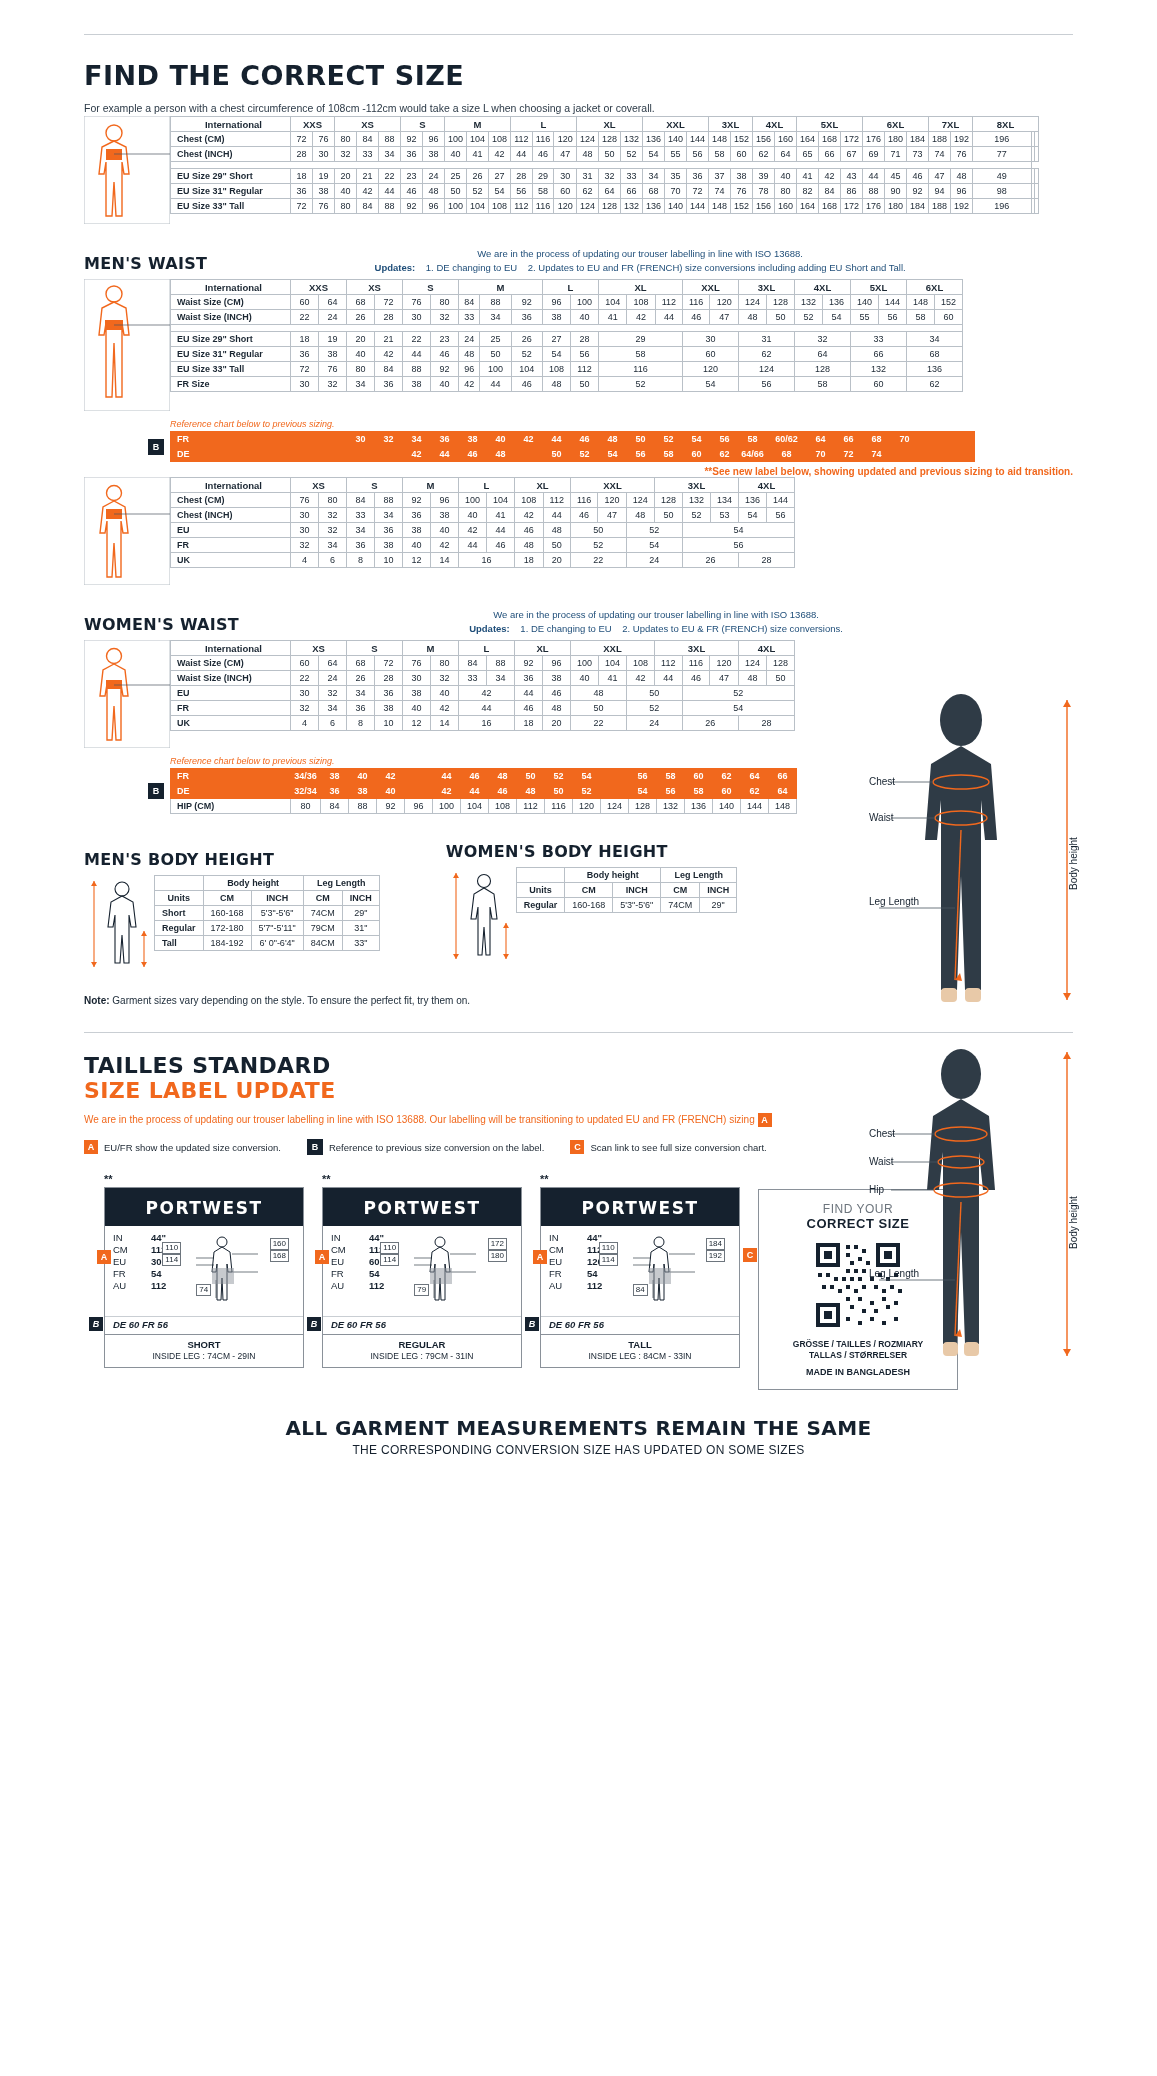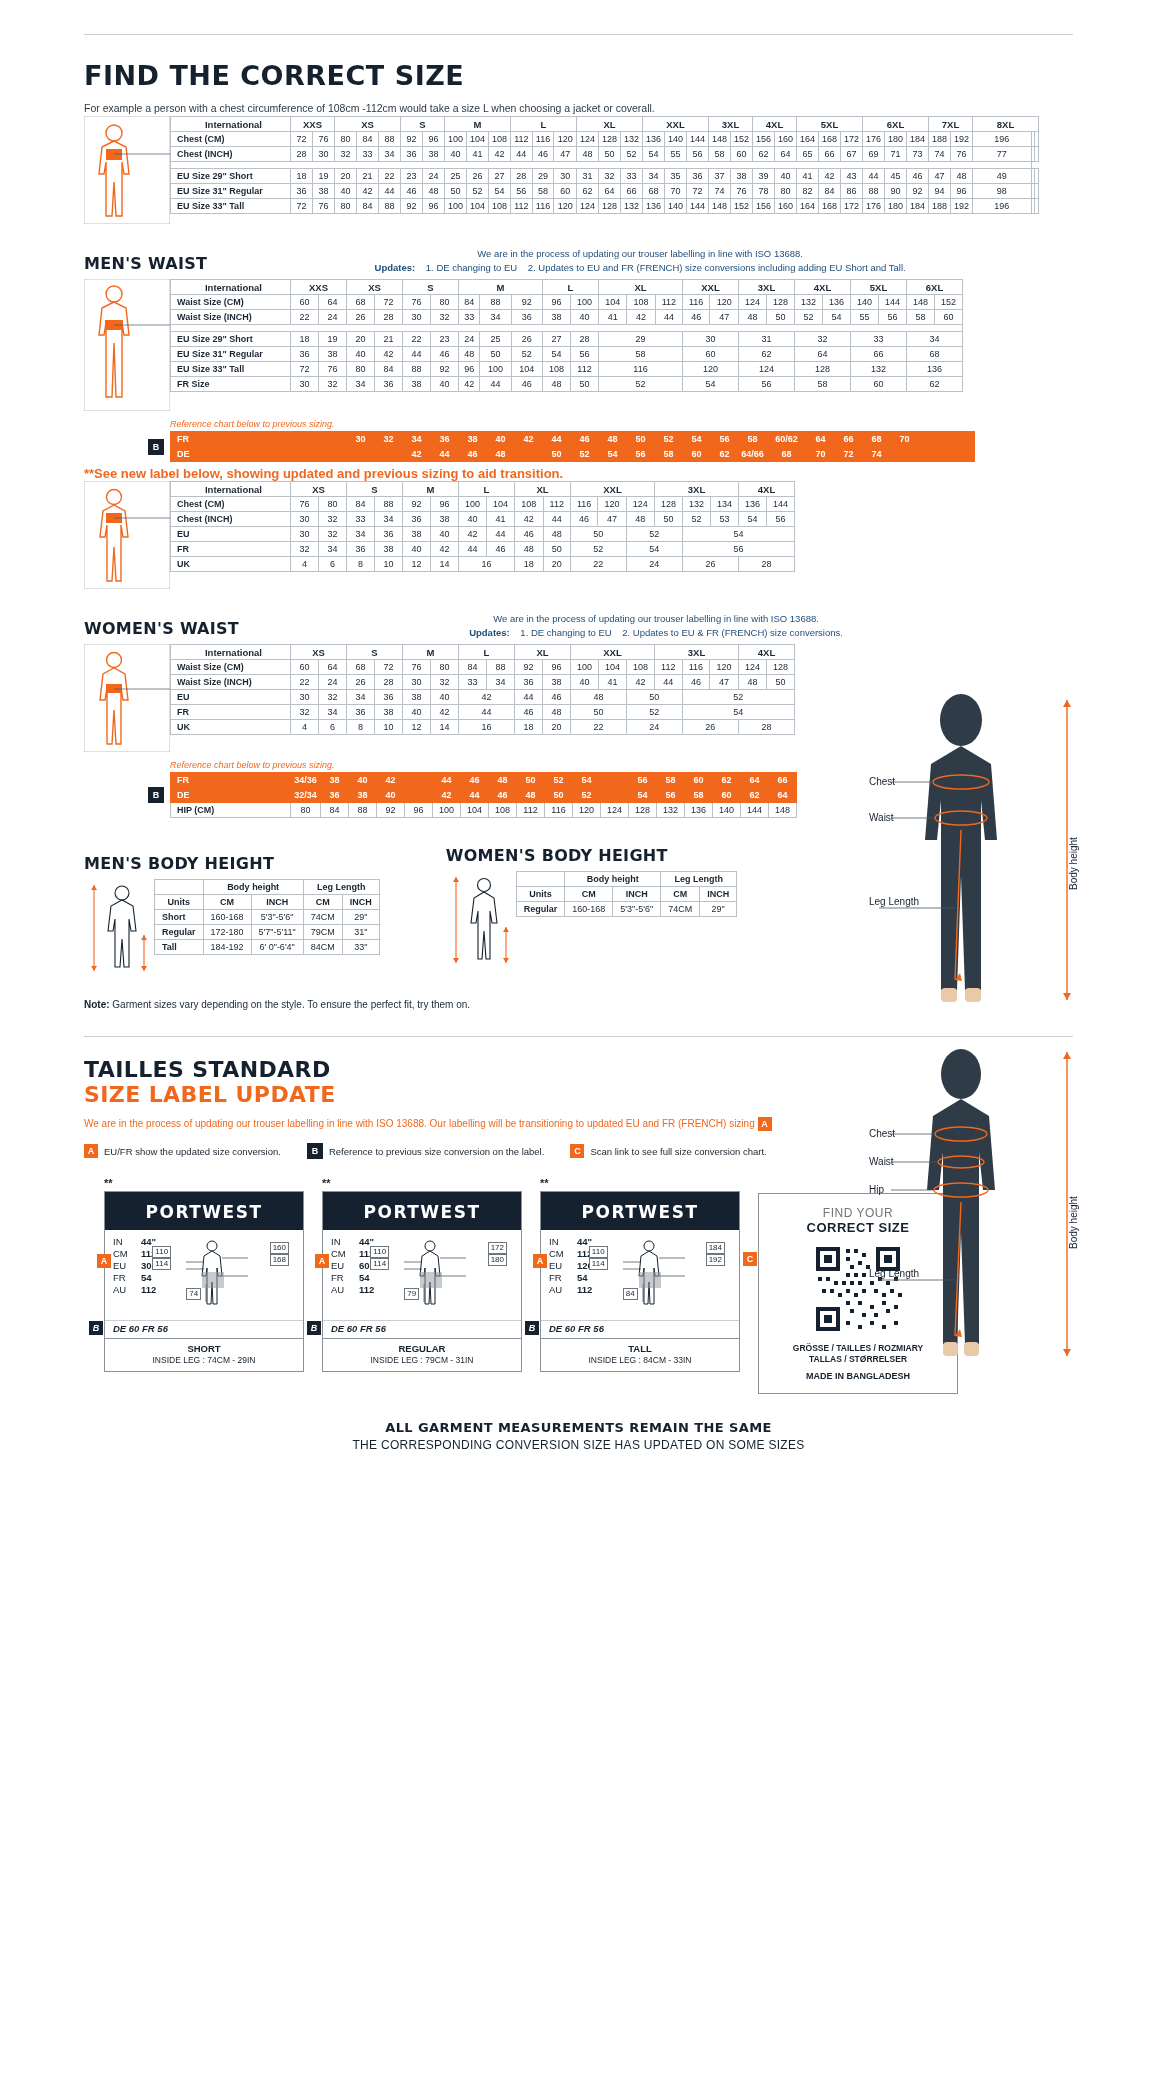"**See new label below, showing" .footnote-orange { font-size: 13px -> 10px; text-align: left -> right }
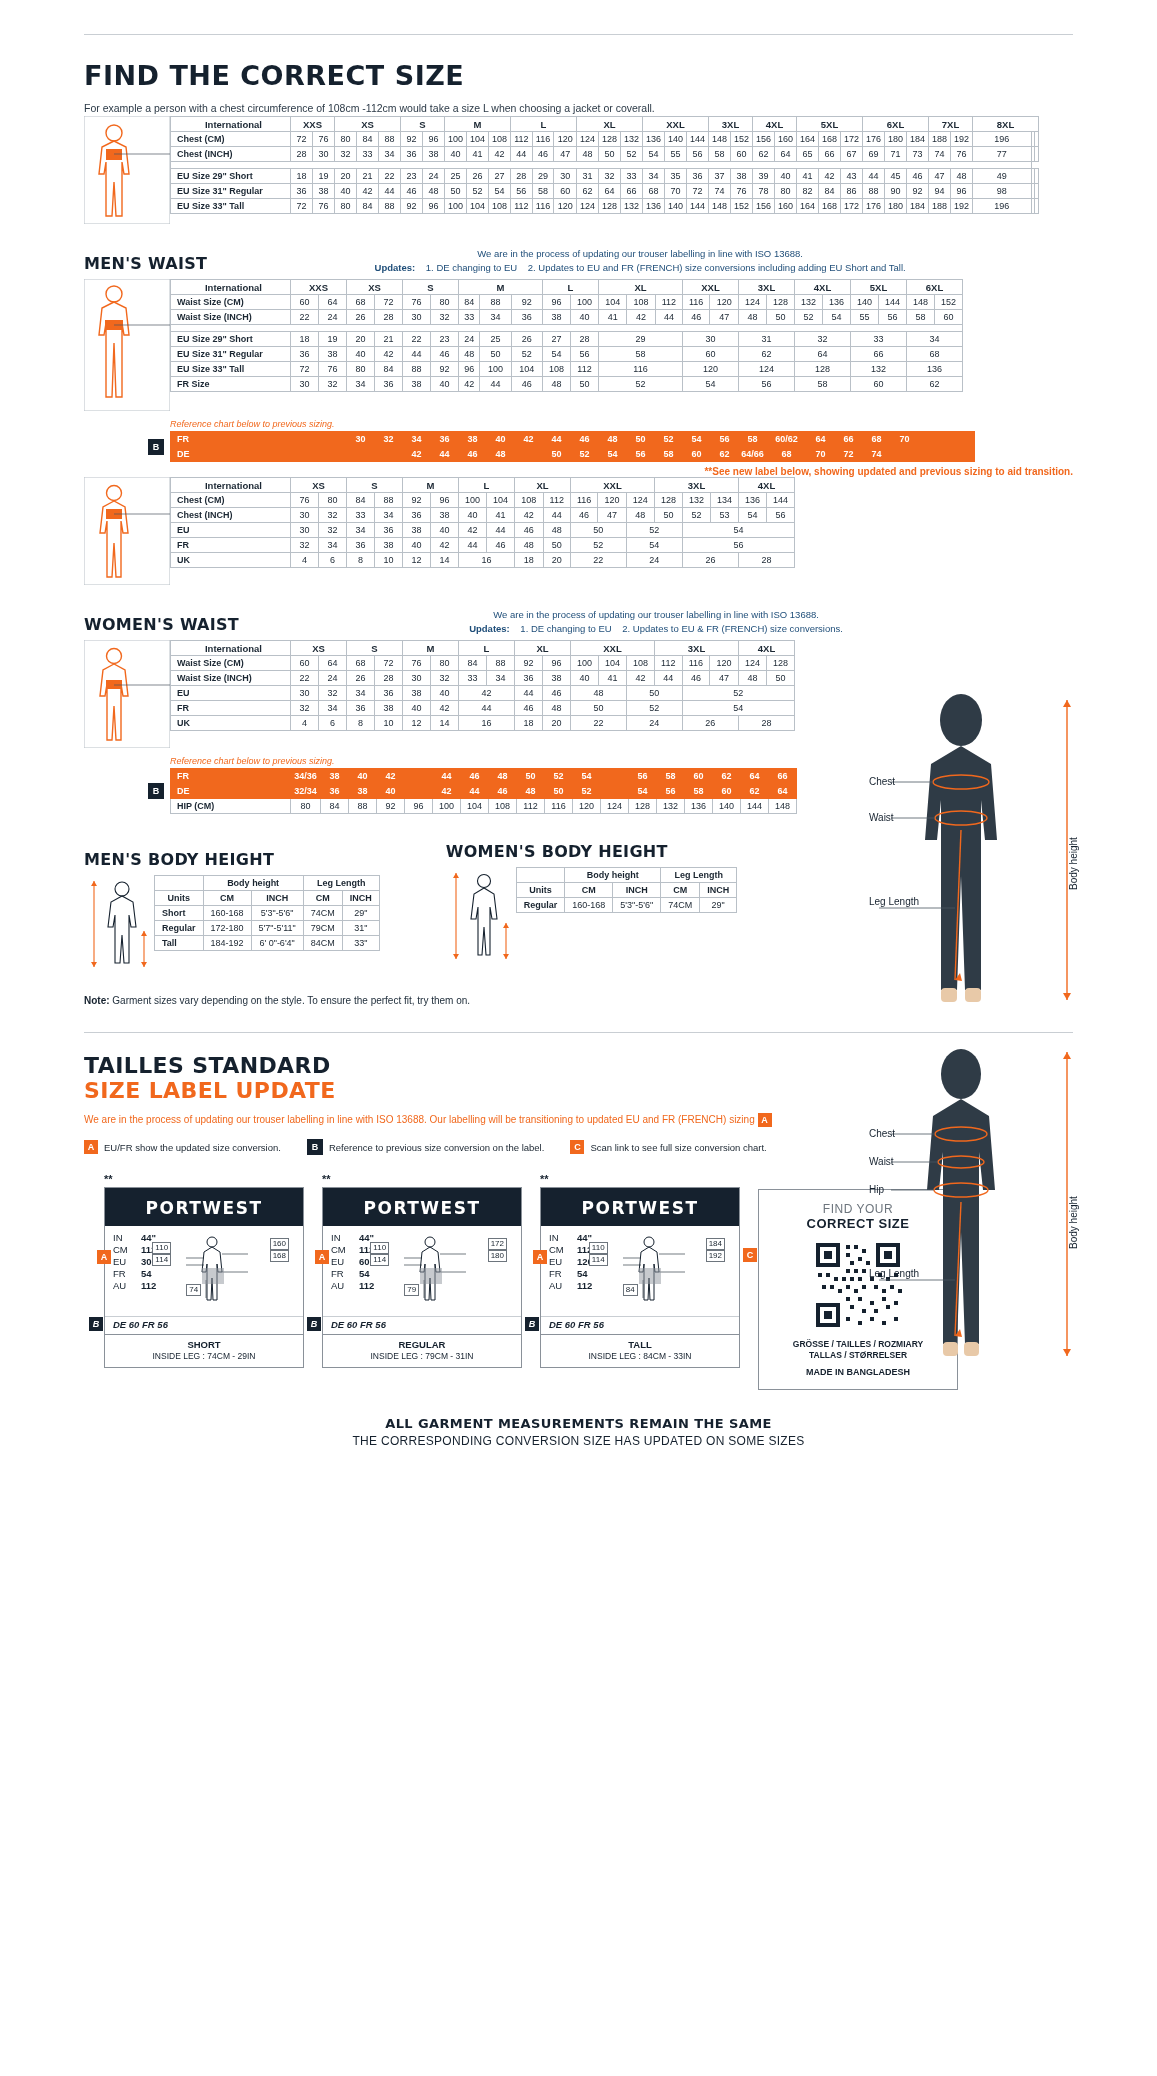"IN" .spec-col .row { gap: 6px -> 16px }
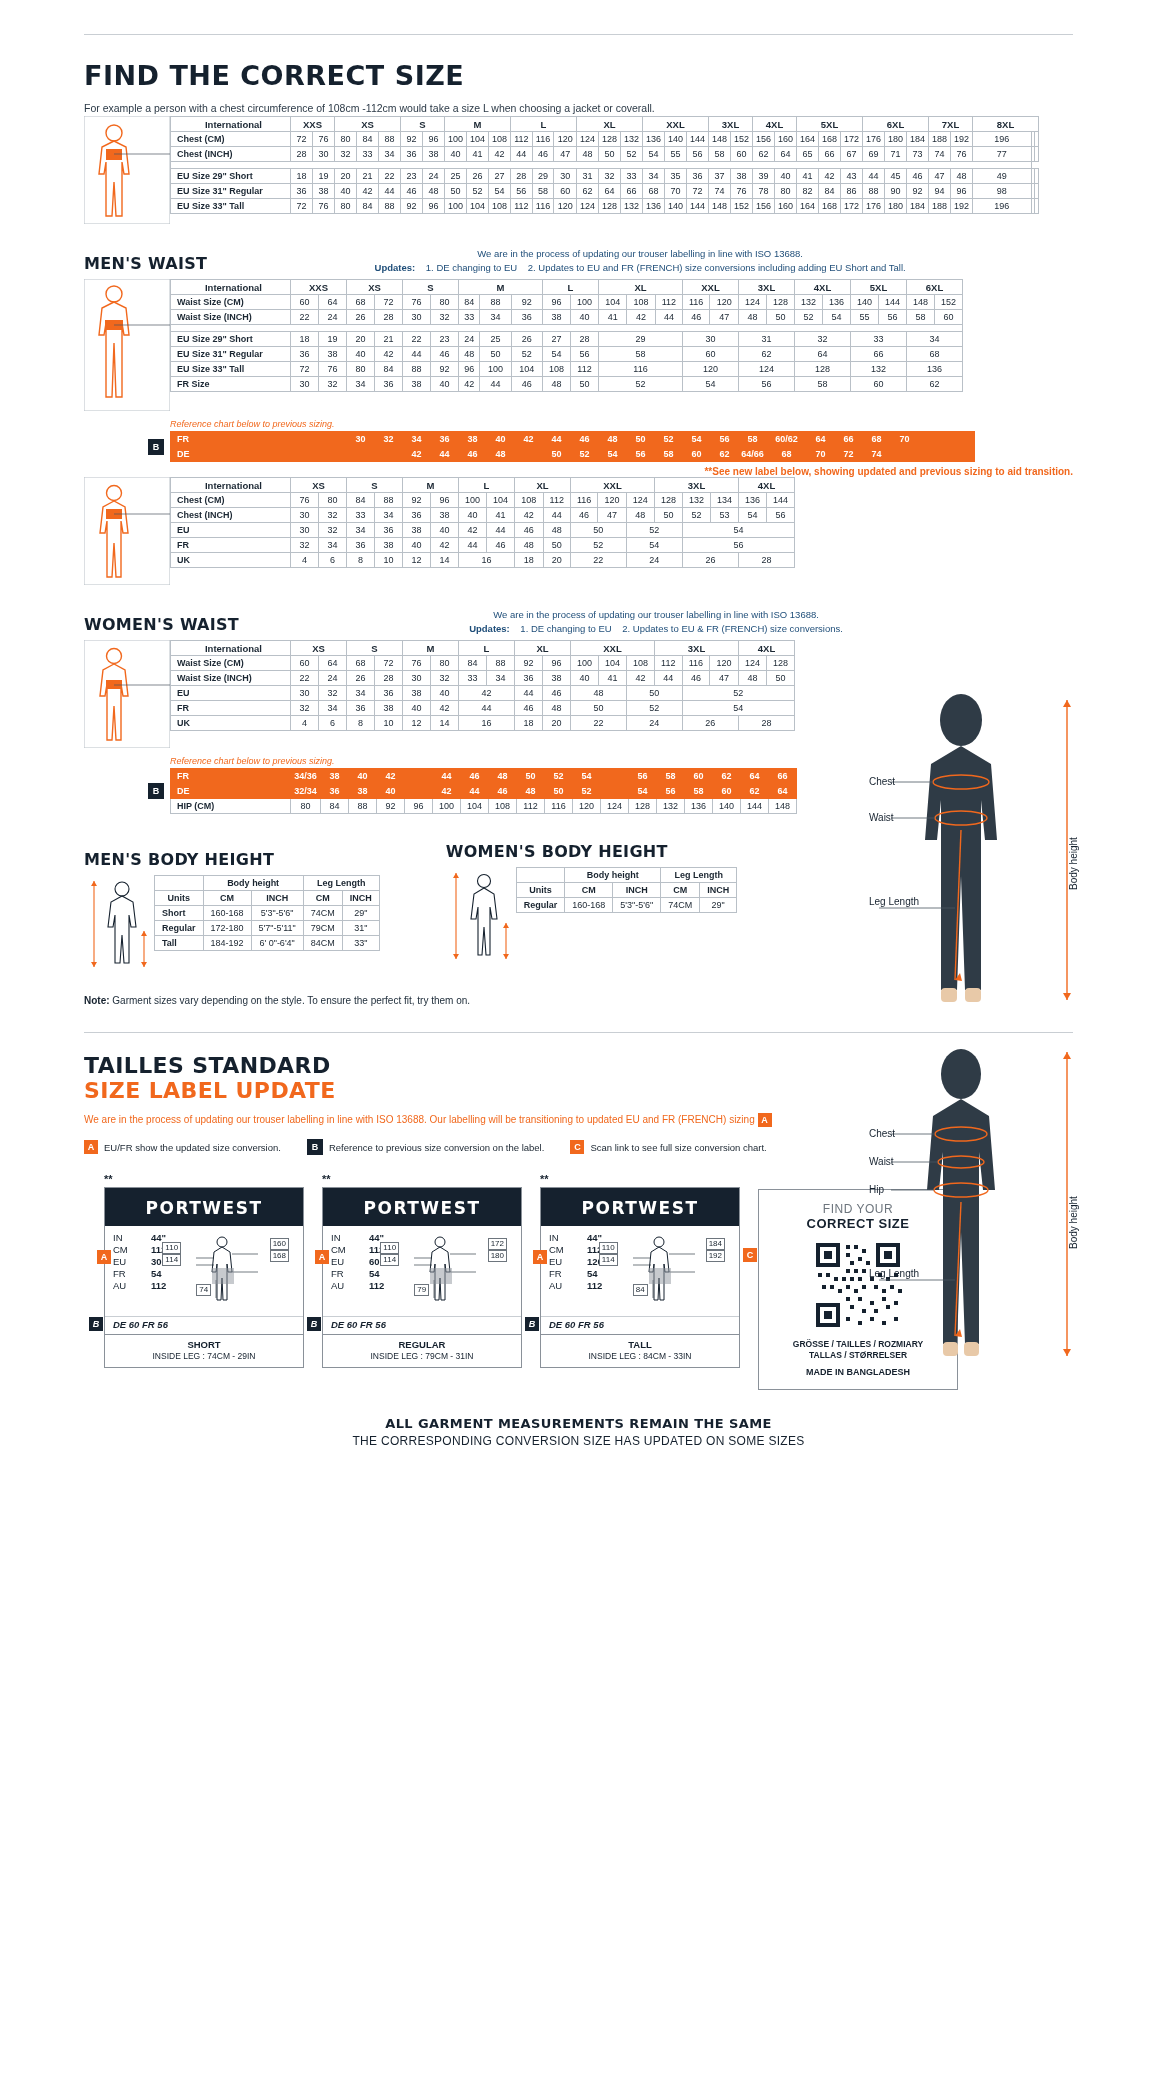"ALL GARMENT MEASUREMENTS REMAIN THE" .closing .l1 { font-size: 13px -> 20px }
